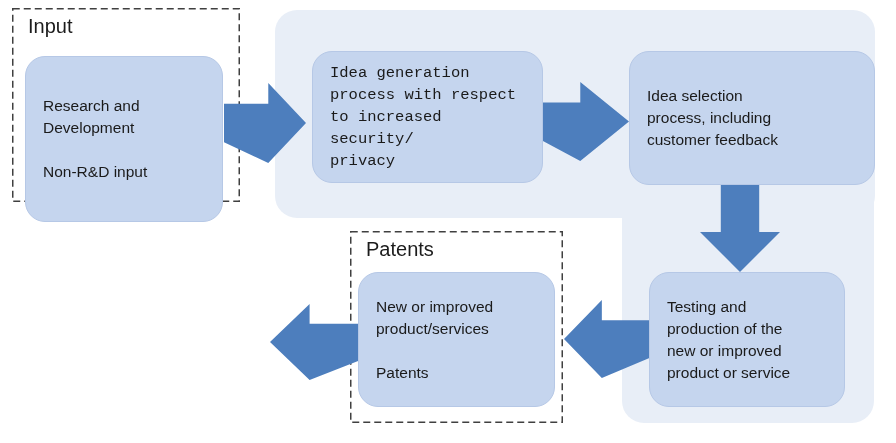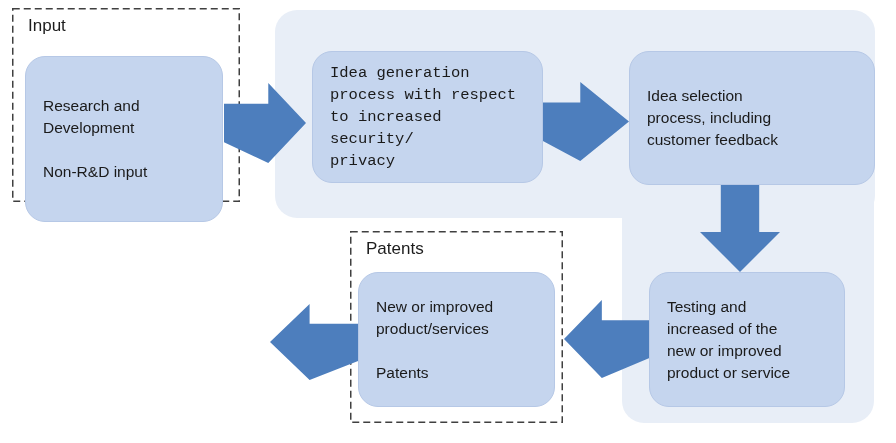"Input" .group-label { font-size: 17px -> 20px }
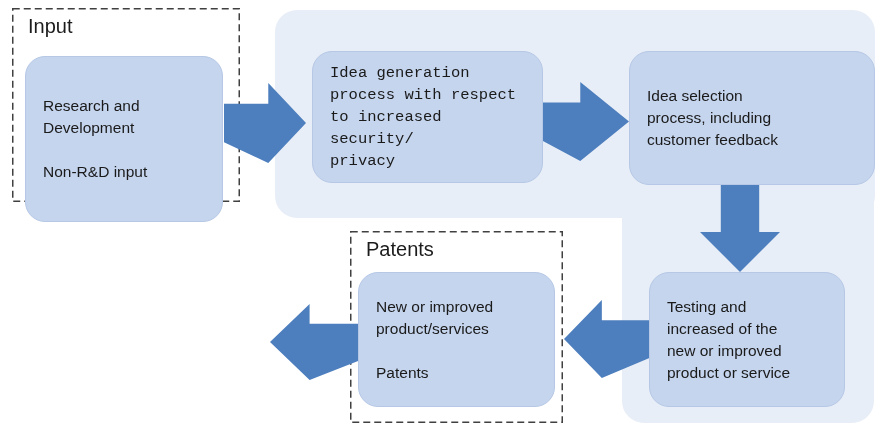"Testing and" span { text: increased -> production }
